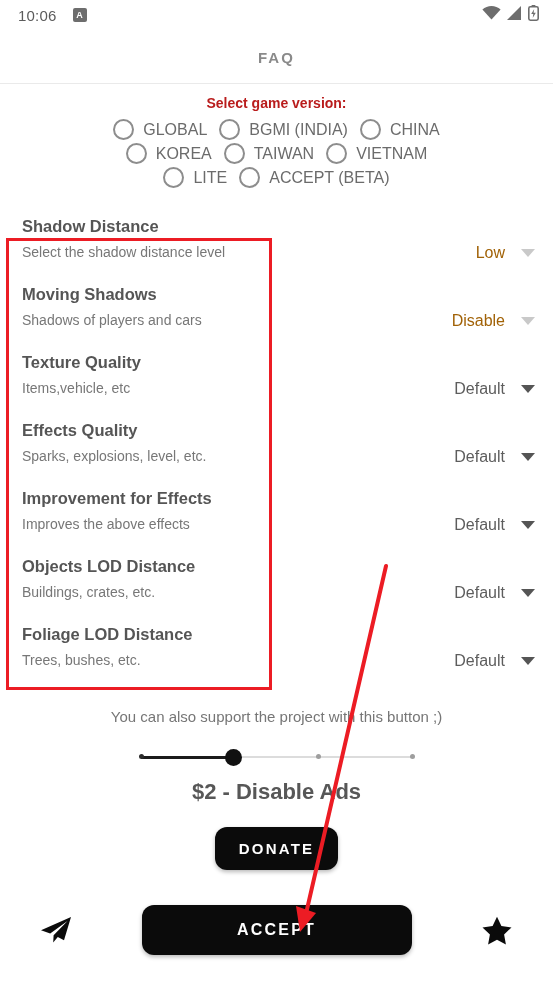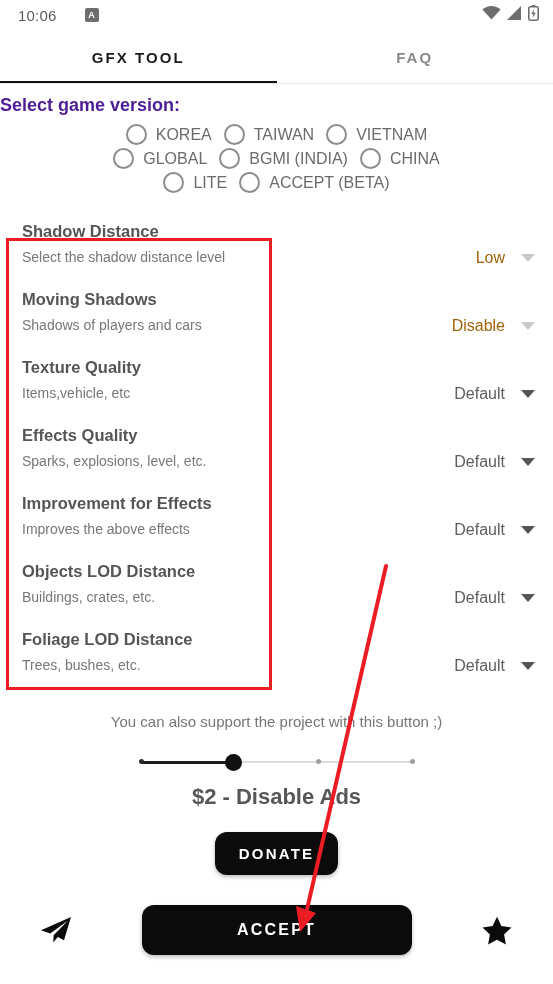"10:06" .status-left { gap: 28px -> 16px }
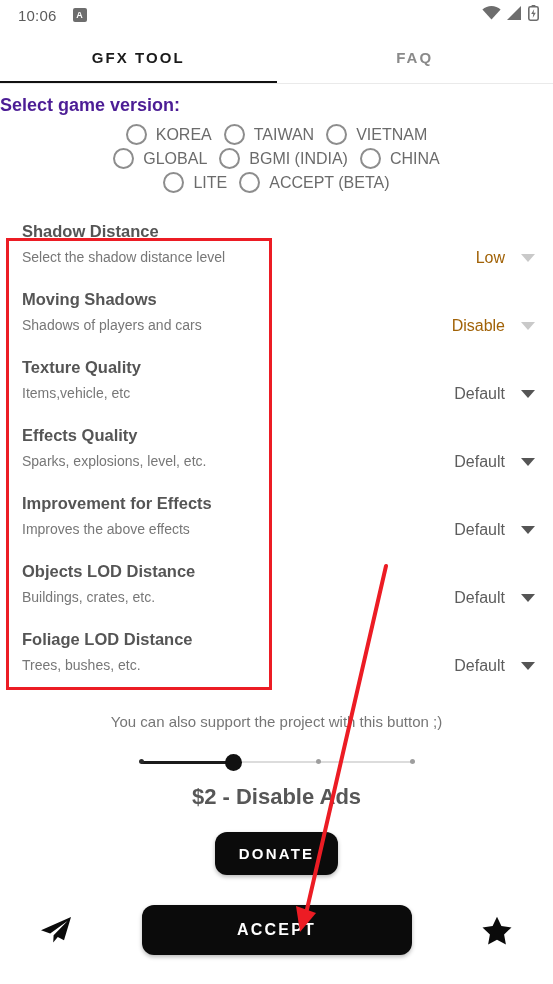"GFX TOOL" div.tab { html: <div> <span>GFX TOOL</span> </div> -> none }
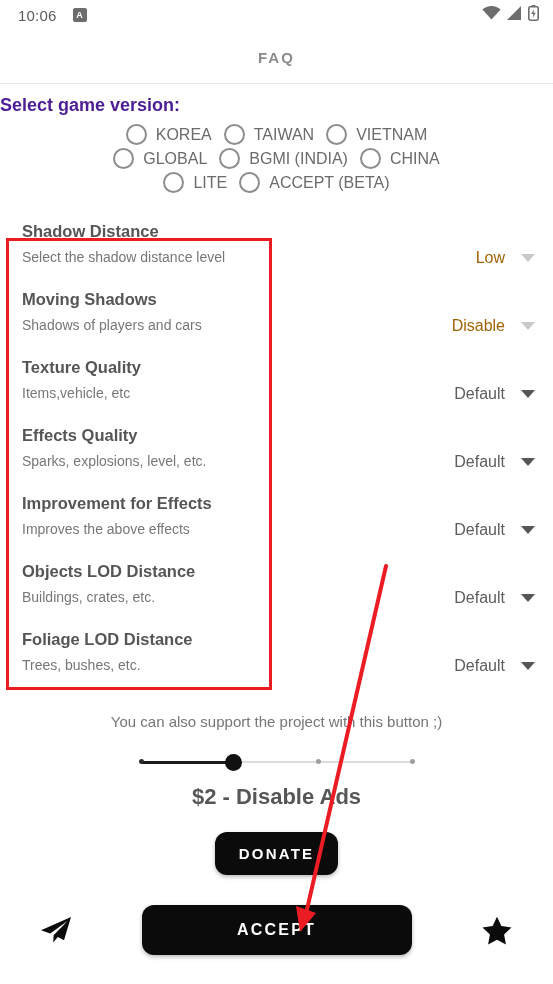"Select game version:" .version-title { color: #4c1d95 -> #b91c1c; font-size: 18px -> 14px; text-align: none -> center }
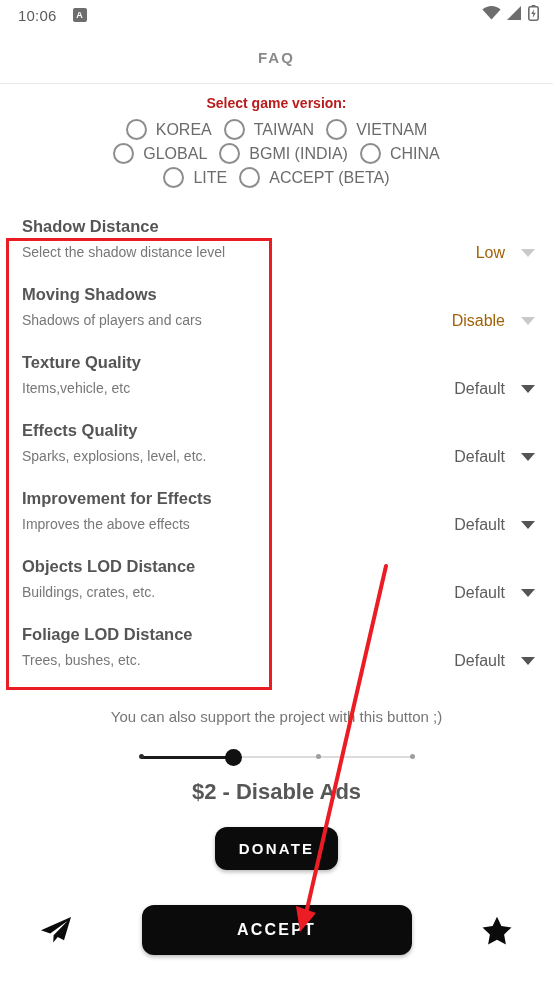"KOREA" div.radio-row { order: before "GLOBAL" -> after "GLOBAL" }
